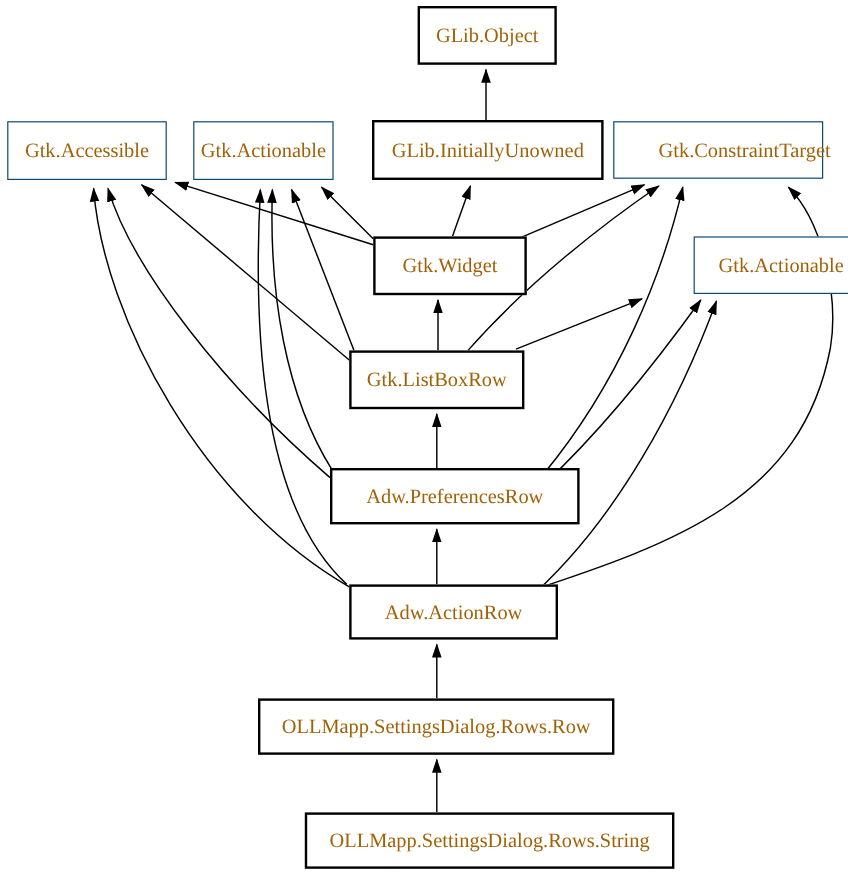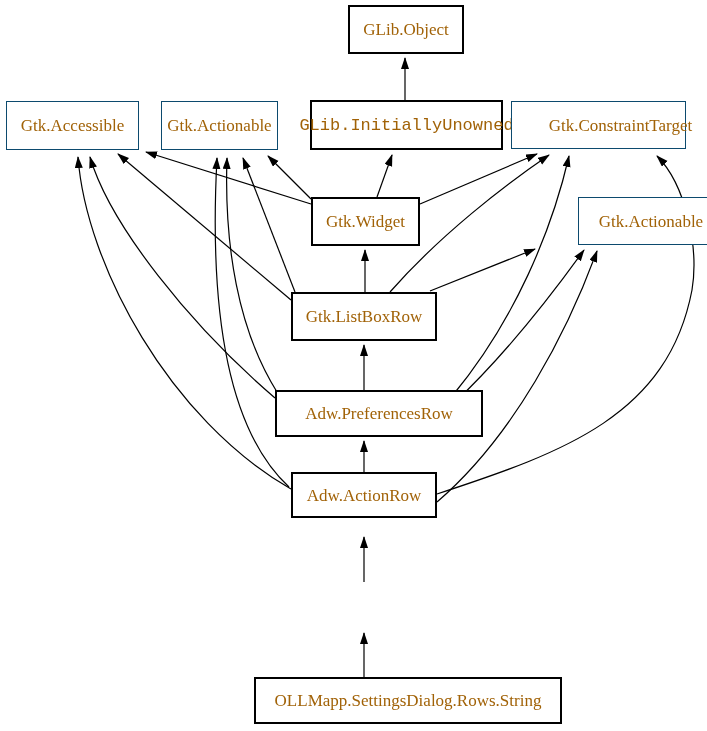"GLib.InitiallyUnowned" #n-glib-initiallyunowned { font-family: Liberation Mono, monospace -> none }
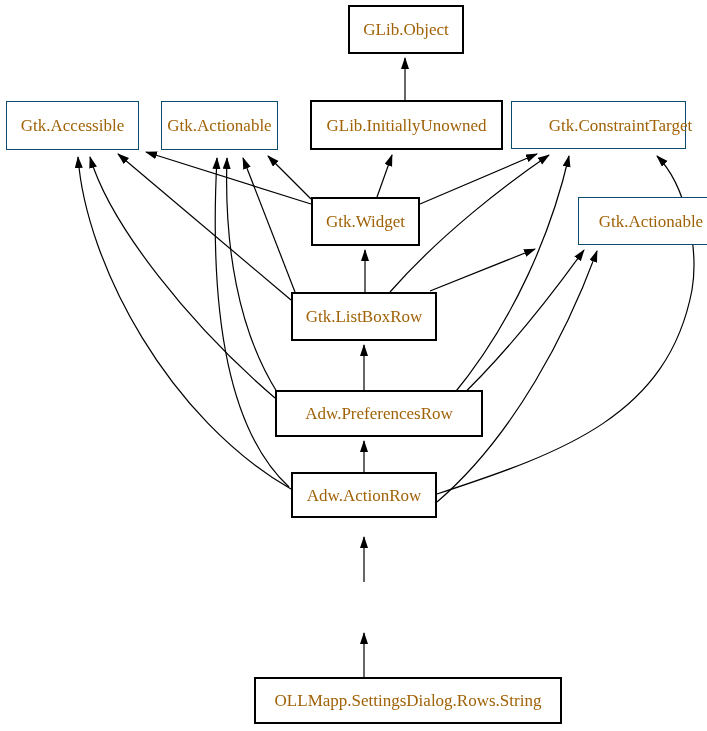"Gtk.Widget" #n-gtk-widget { width: 109px -> 128px }
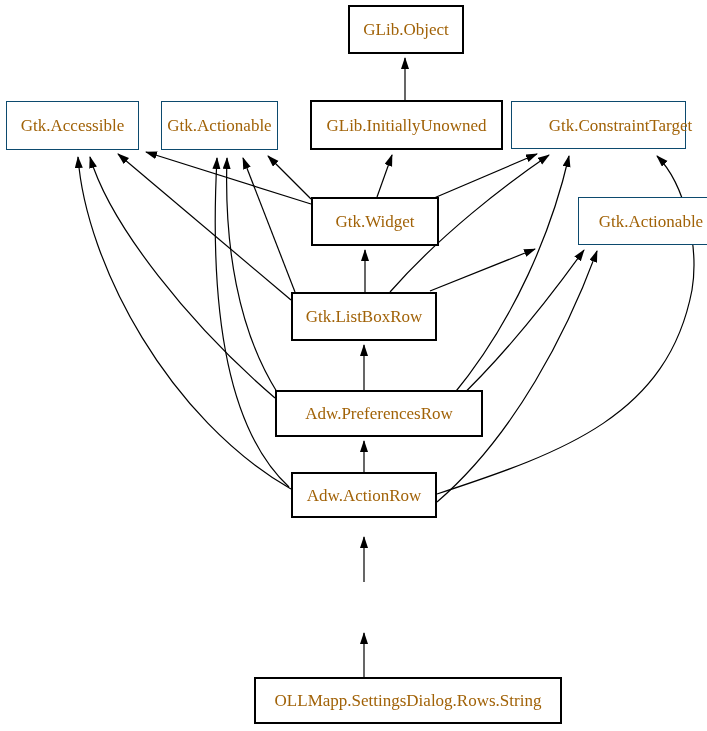"Adw.ActionRow" #n-adw-actionrow { top: 472px -> 487px; width: 146px -> 174px }
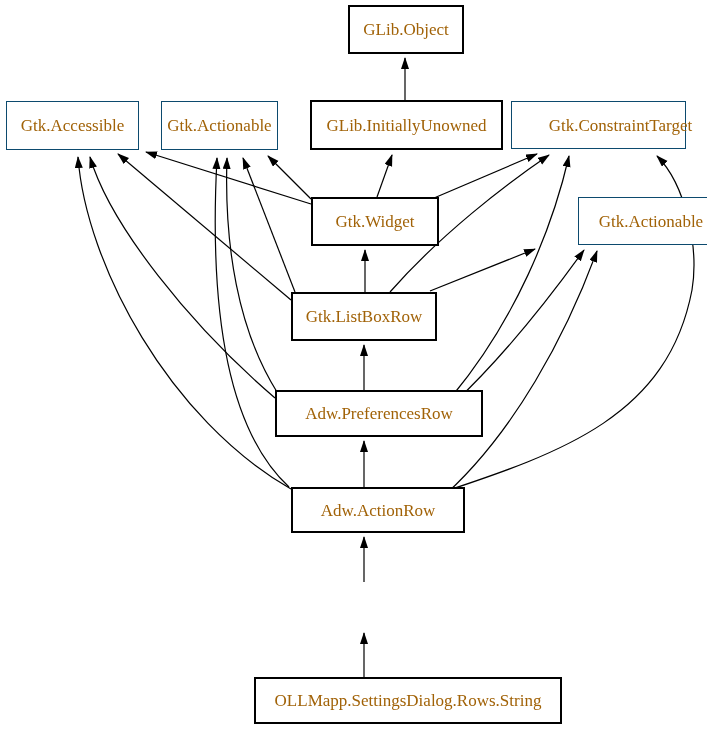"OLLMapp.SettingsDialog.Rows.Row" div.node { html: none -> <div>OLLMapp.SettingsDialog.Rows.Row</div> }
